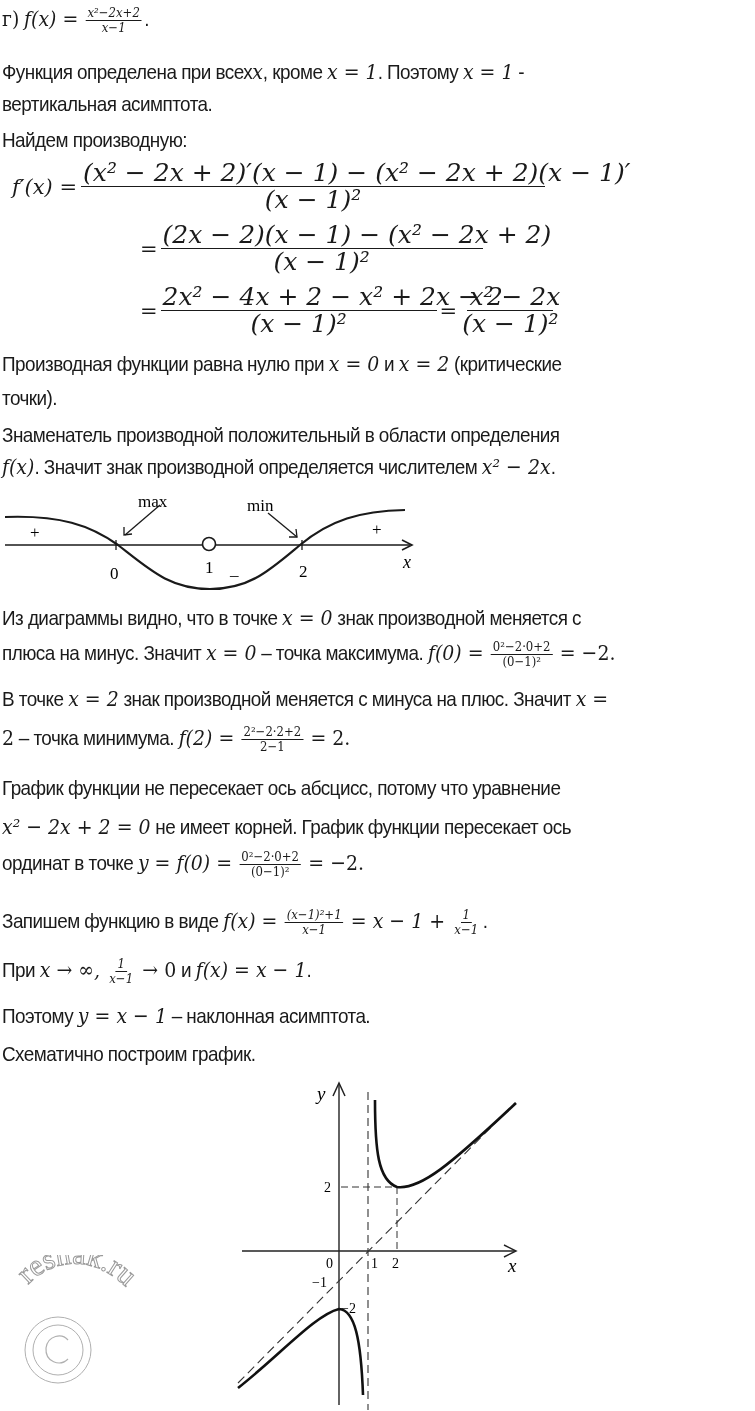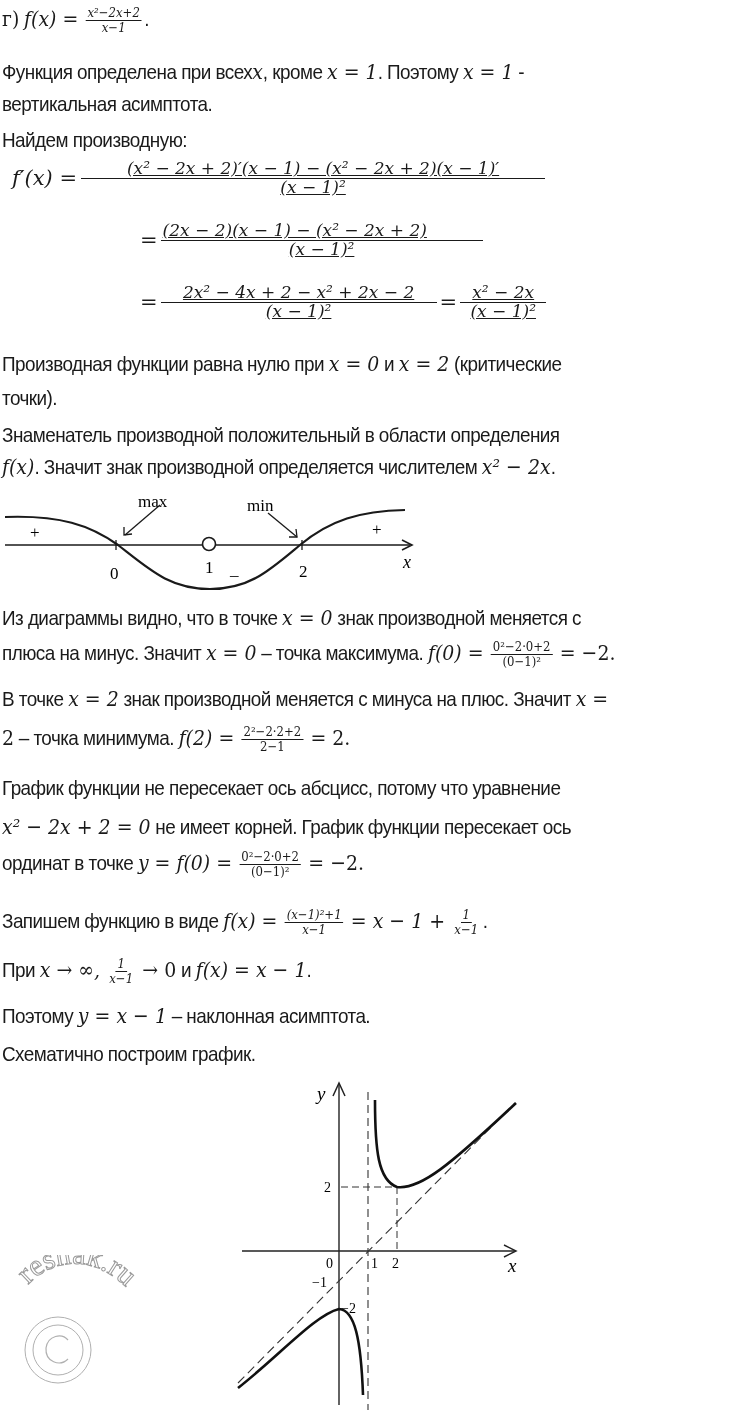"(x² − 2x + 2)′(x" .frac.big { font-size: 17px -> 25px; text-decoration: underline -> none }
